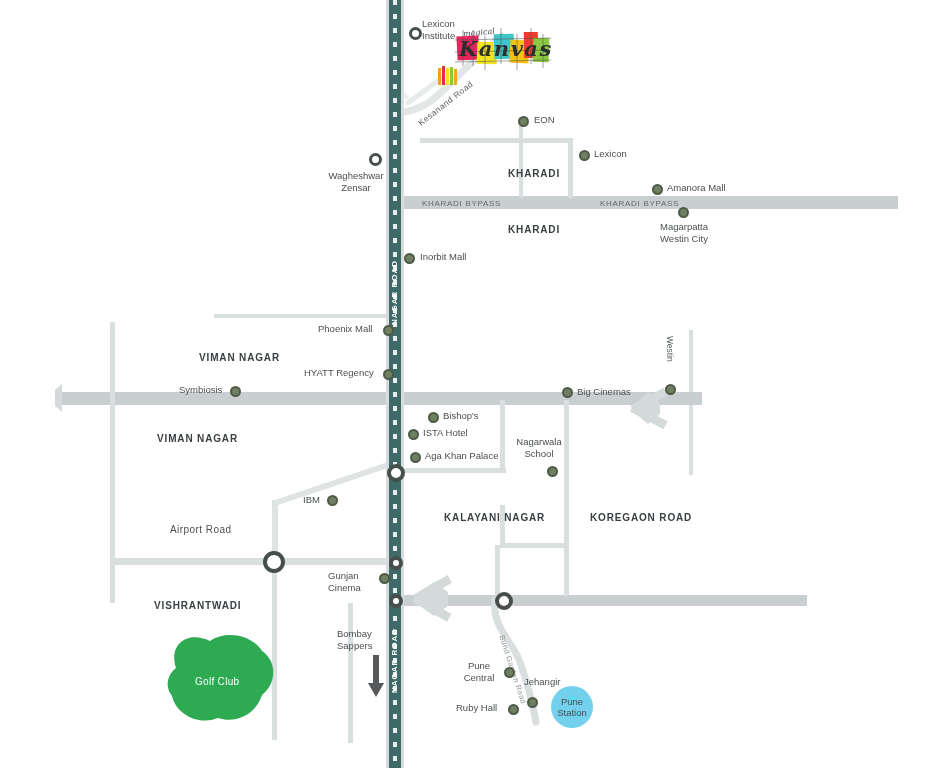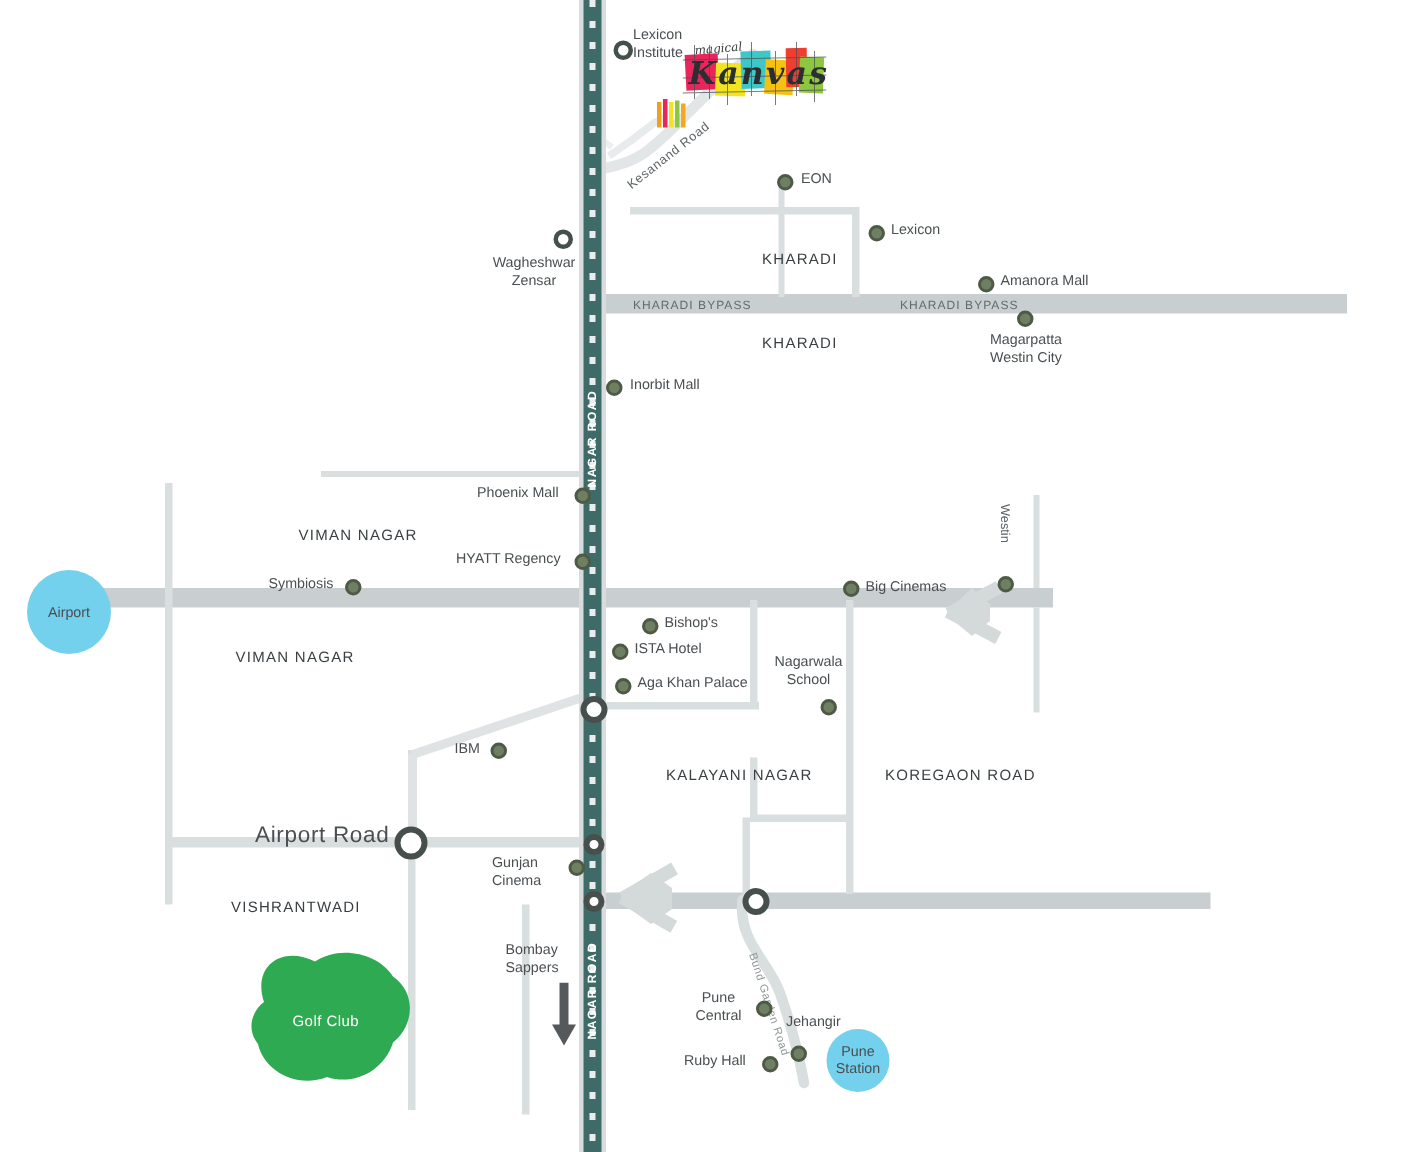"KHARADI" .area-label { font-weight: 400 -> 700 }
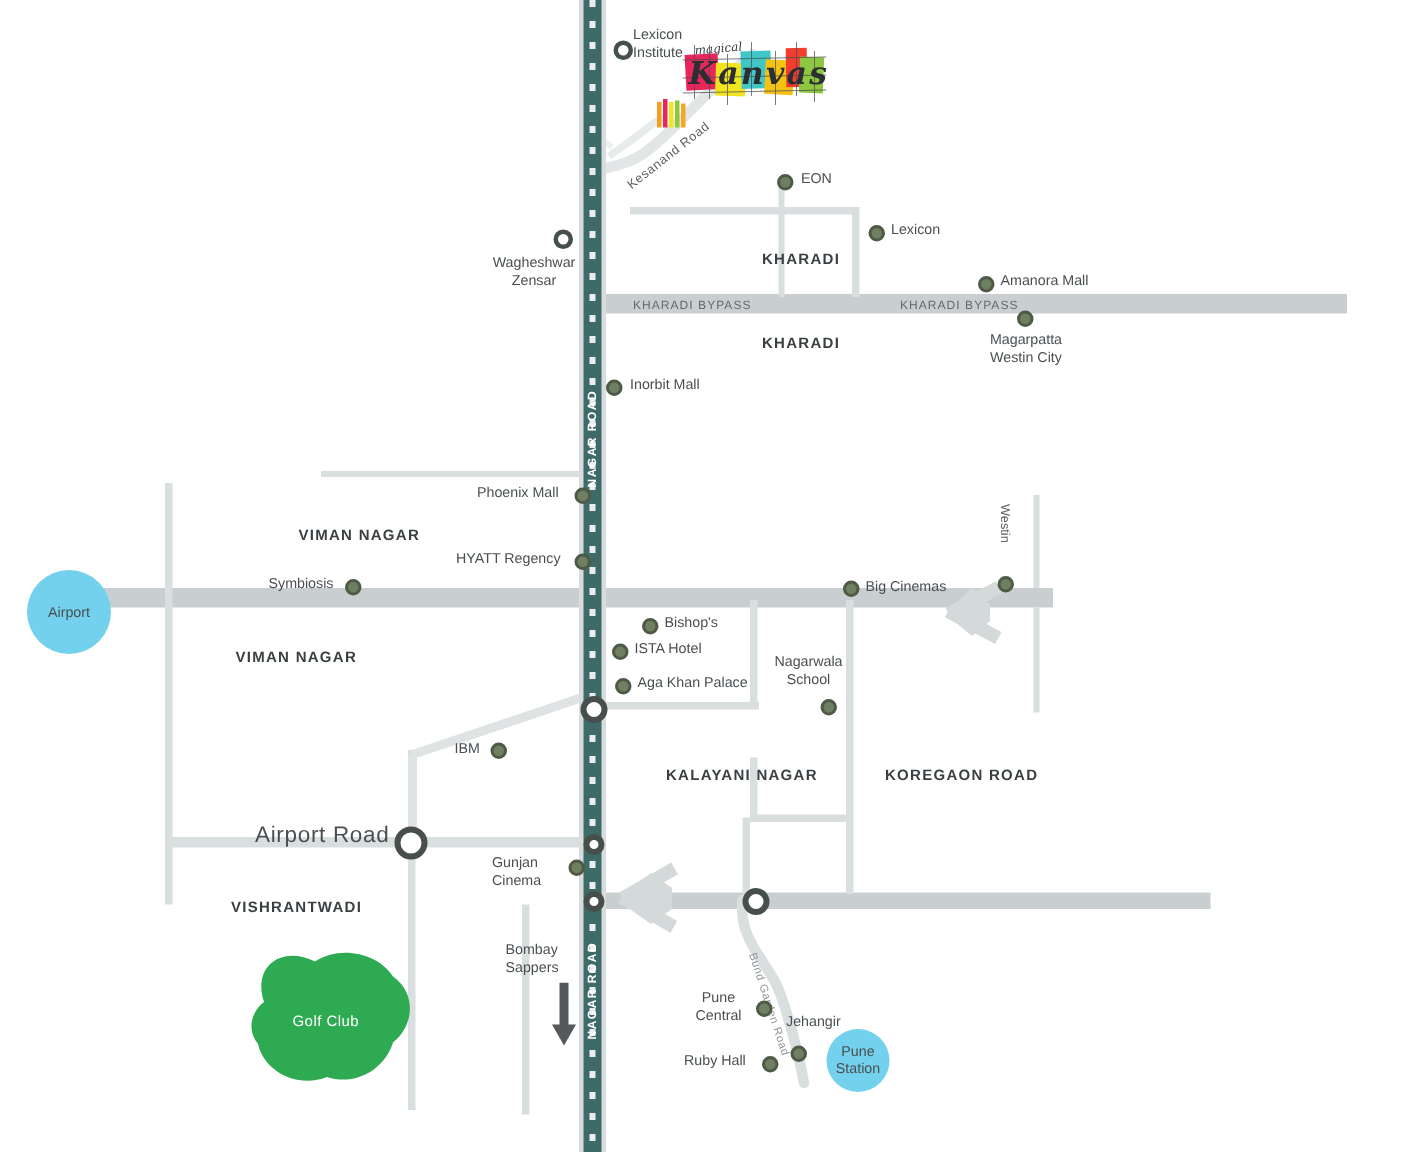"Airport" div.blue-node { html: <div> <span>Airport</span> </div> -> none }
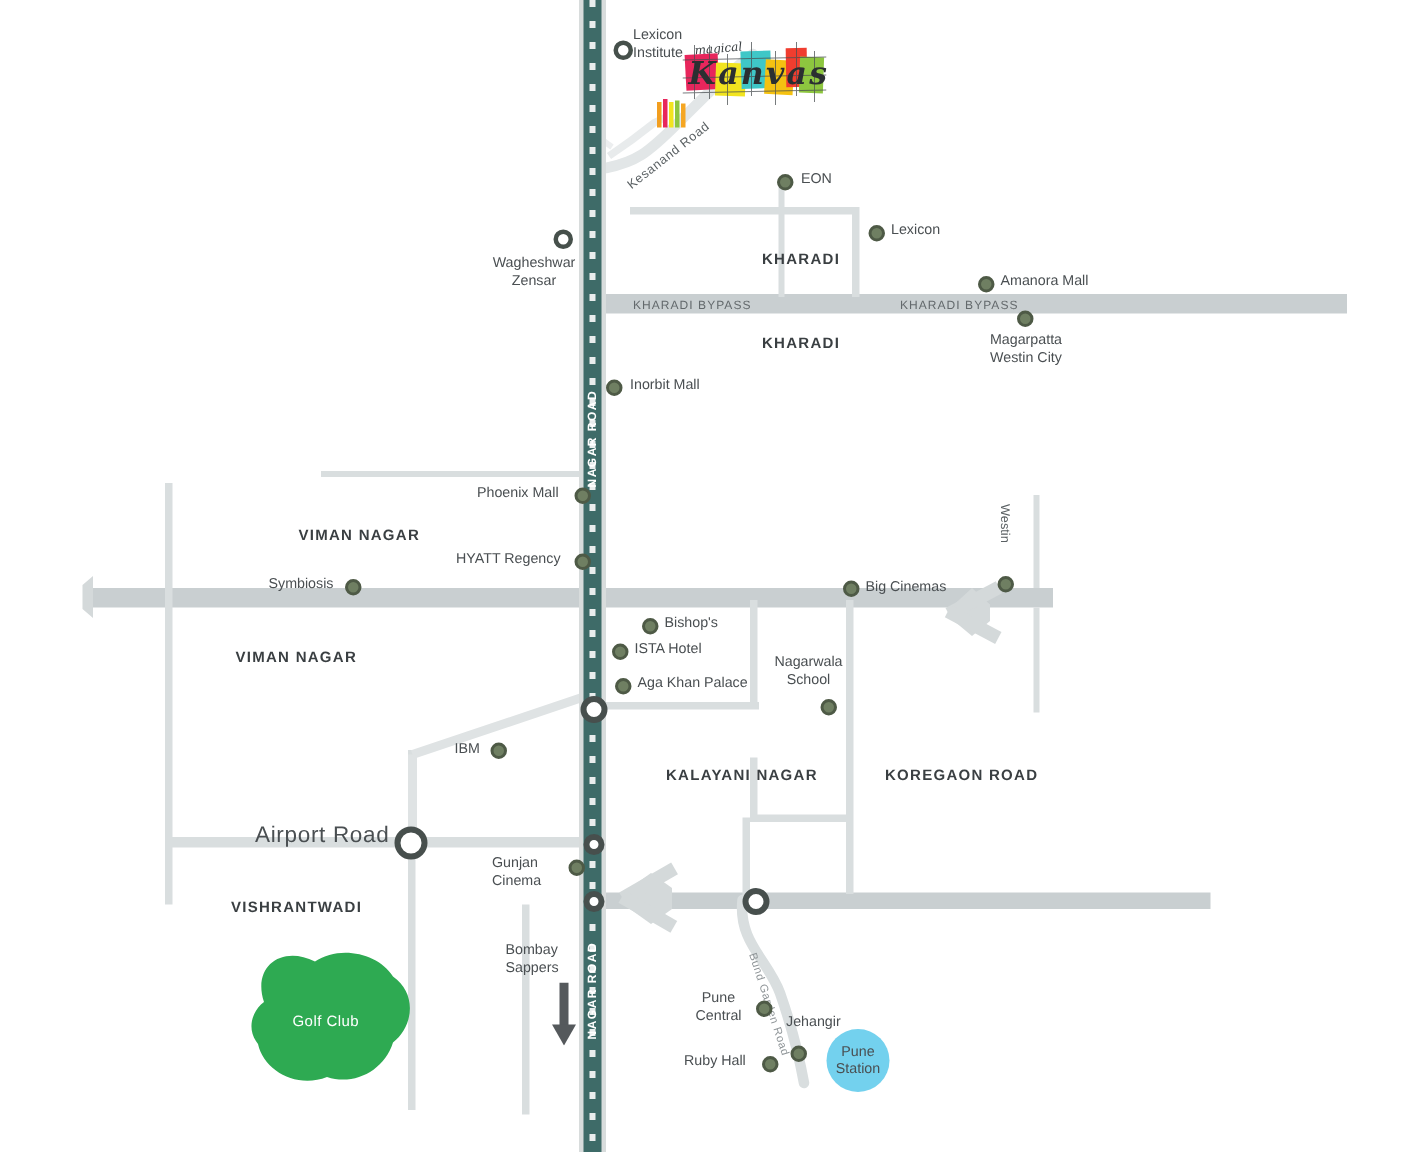"Airport Road" div.road-label { font-size: 15px -> 10px; top: 548px -> 524px }
